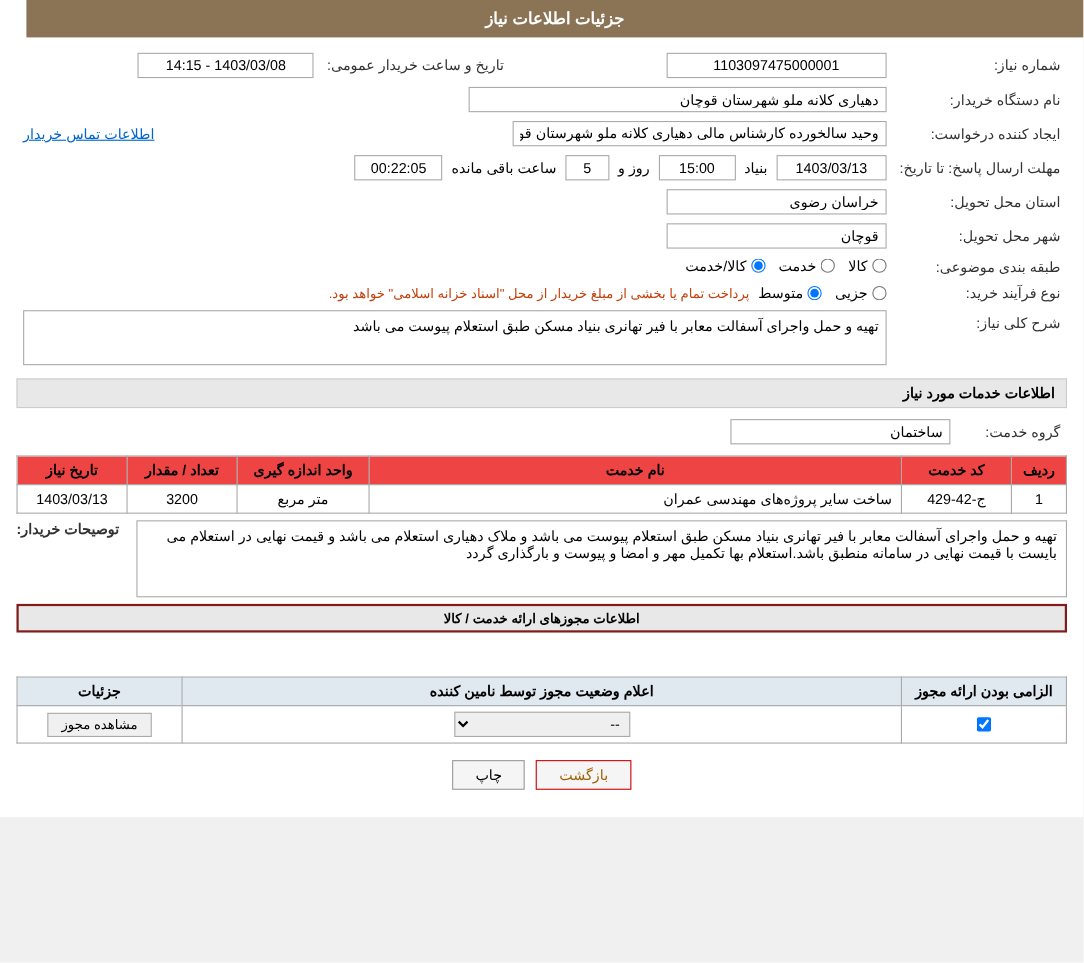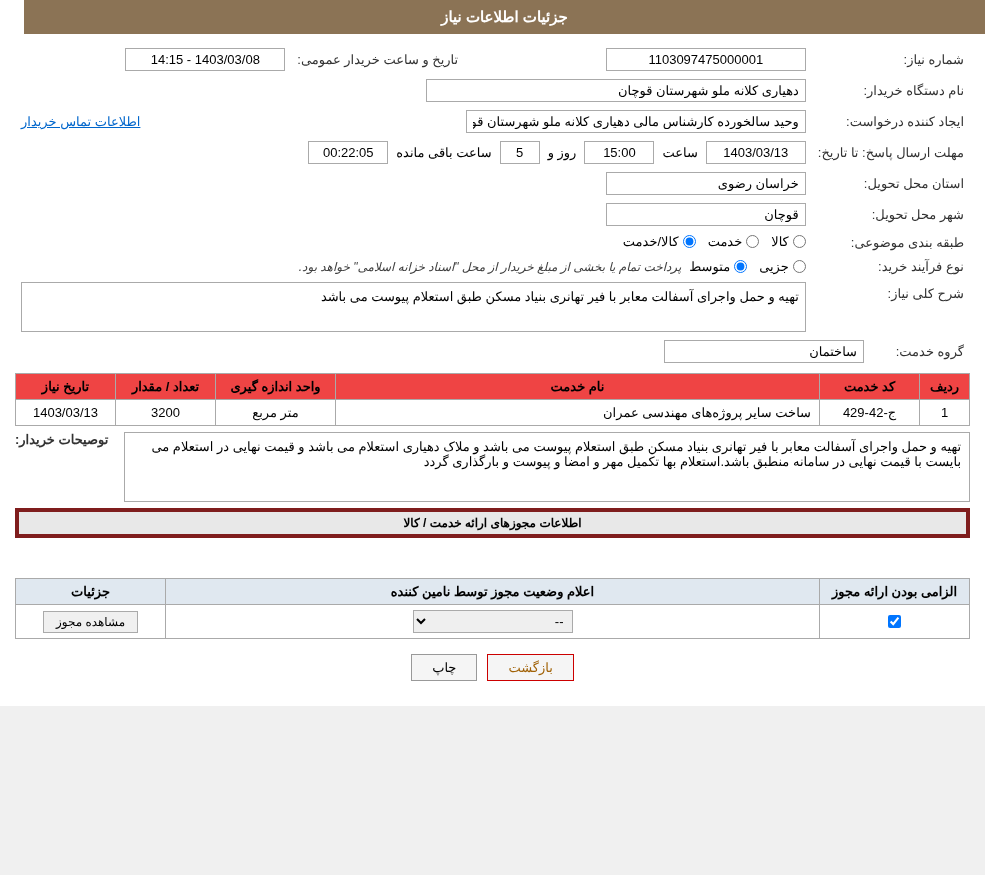"ساعت" span { text: ساعت -> بنیاد }
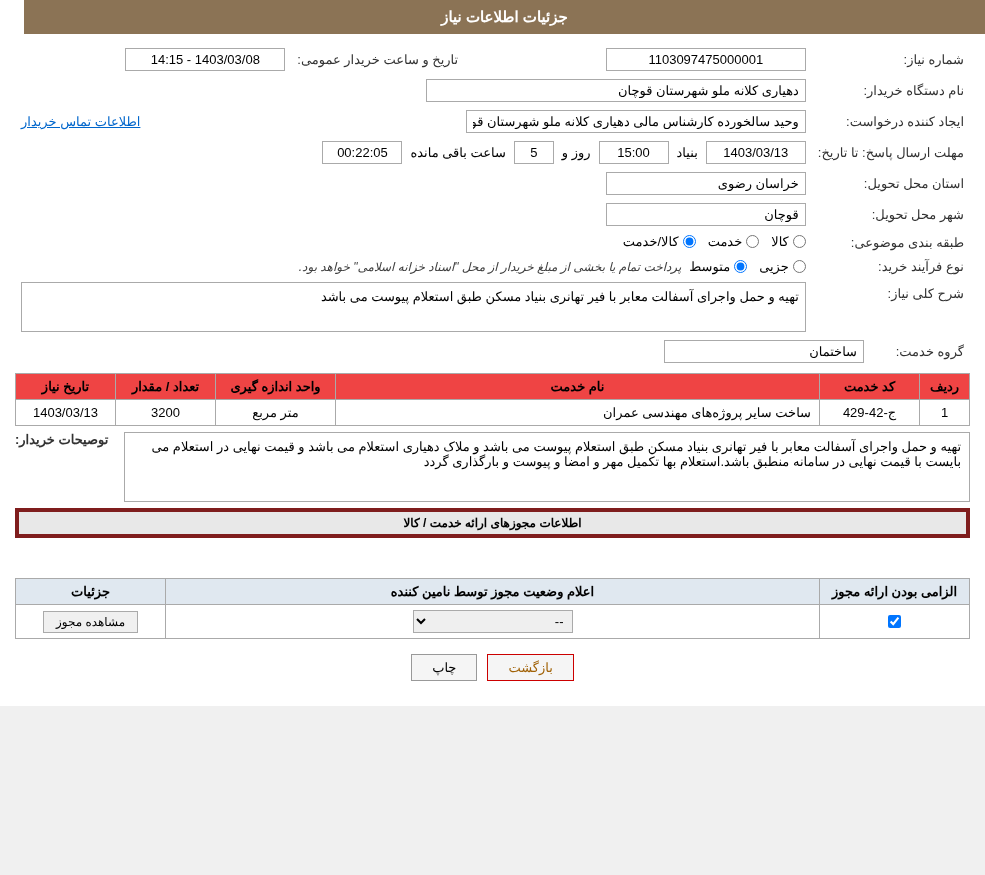"پرداخت تمام یا بخشی از" span { color: #404040 -> #c2410c; font-style: italic -> none }
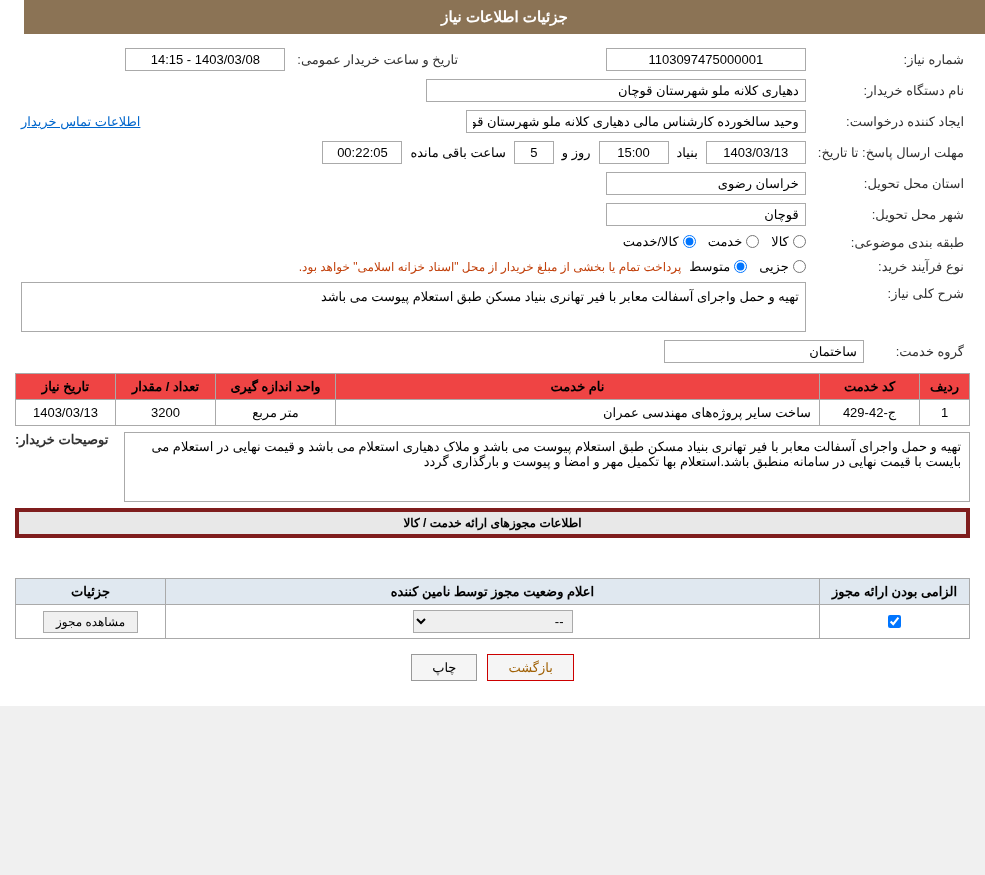"اطلاعات خدمات مورد نیاز" div.section-title { html: none -> <div>اطلاعات خدمات مورد نیاز</div> }
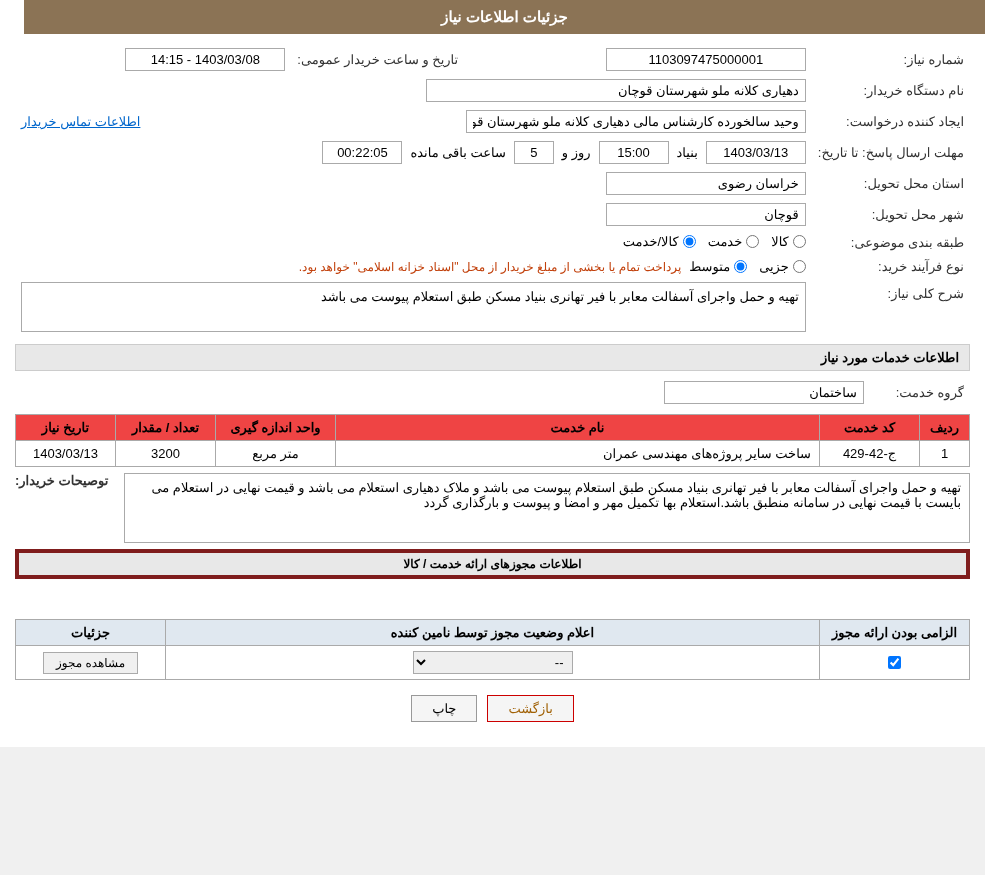"اطلاعات مجوزهای ارائه خدمت /" .sub-section-title { border: 4px solid #7f1d1d -> 2px solid #7f1d1d }
